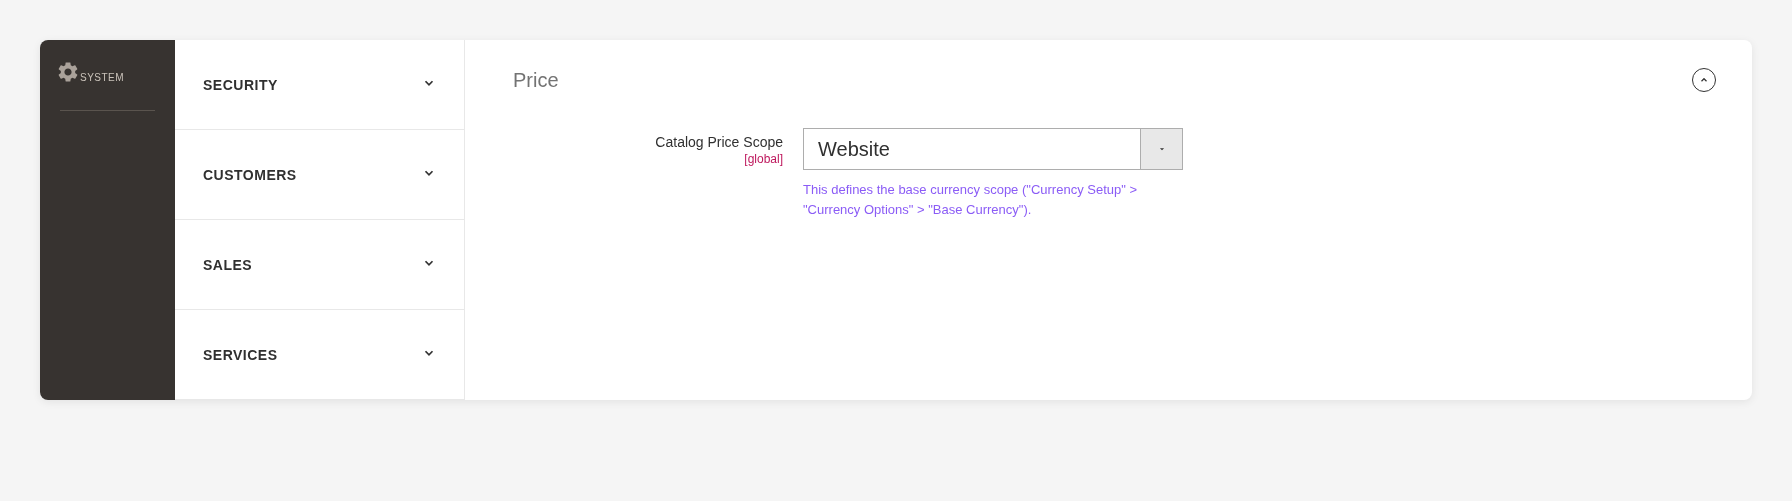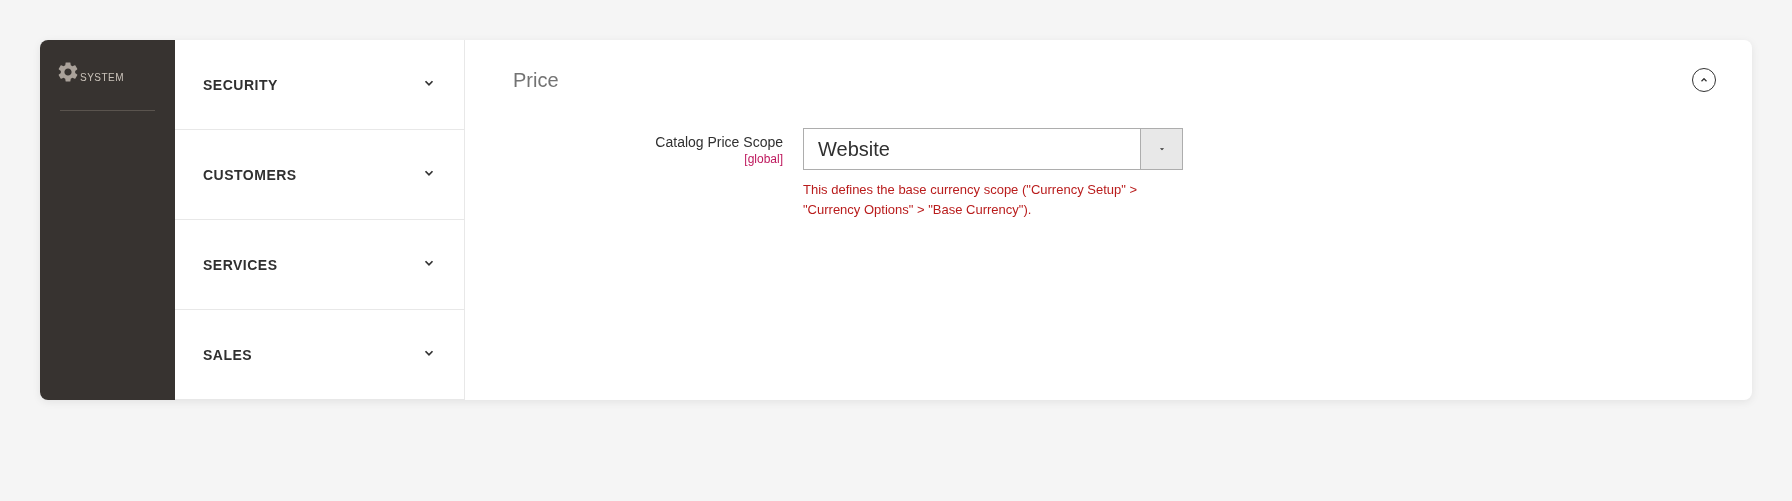"This defines the base currency" .form-note { color: #b91c1c -> #8b5cf6 }
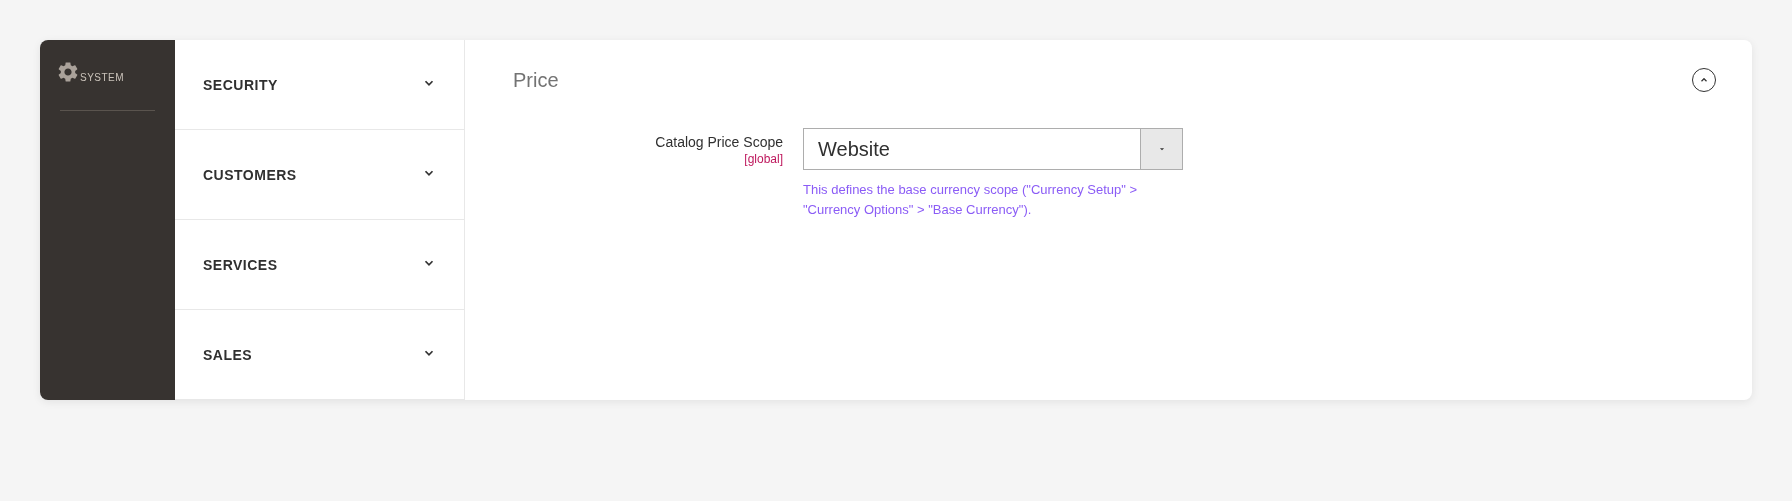"SERVICES" div.tab-item { order: before "SALES" -> after "SALES" }
